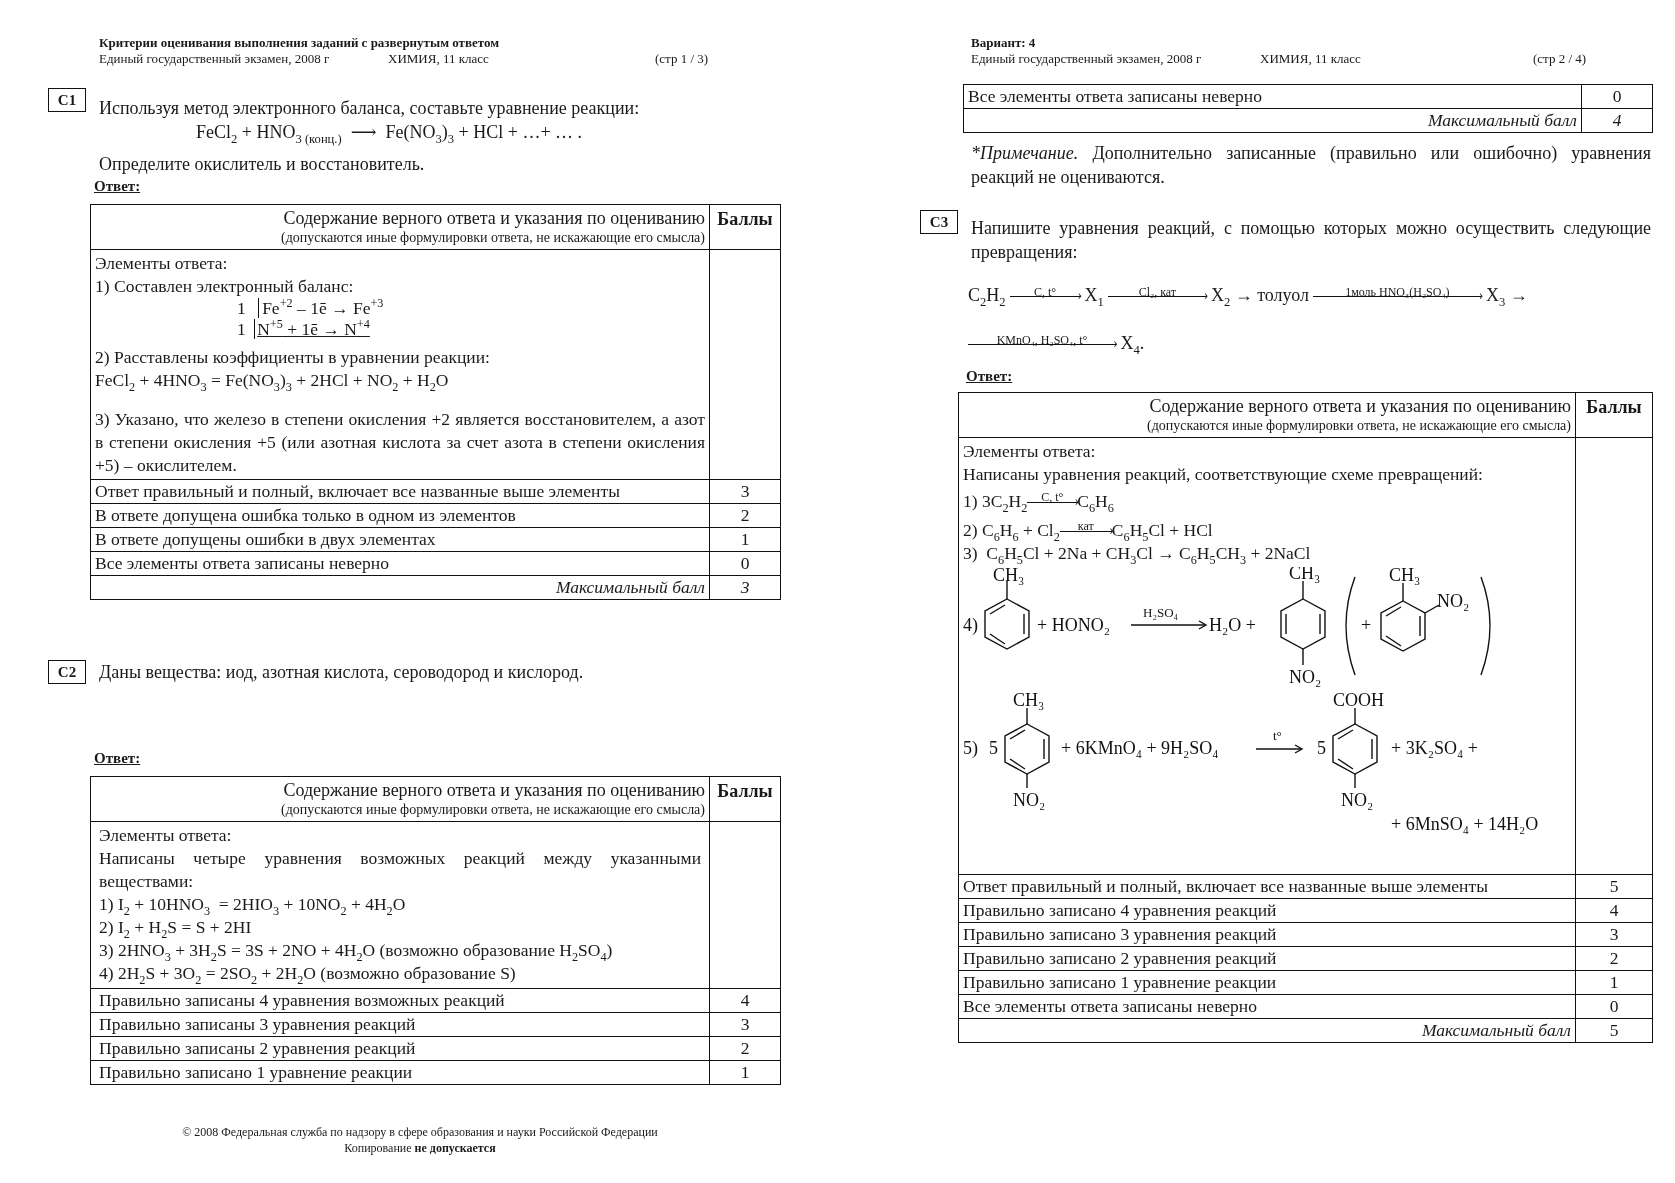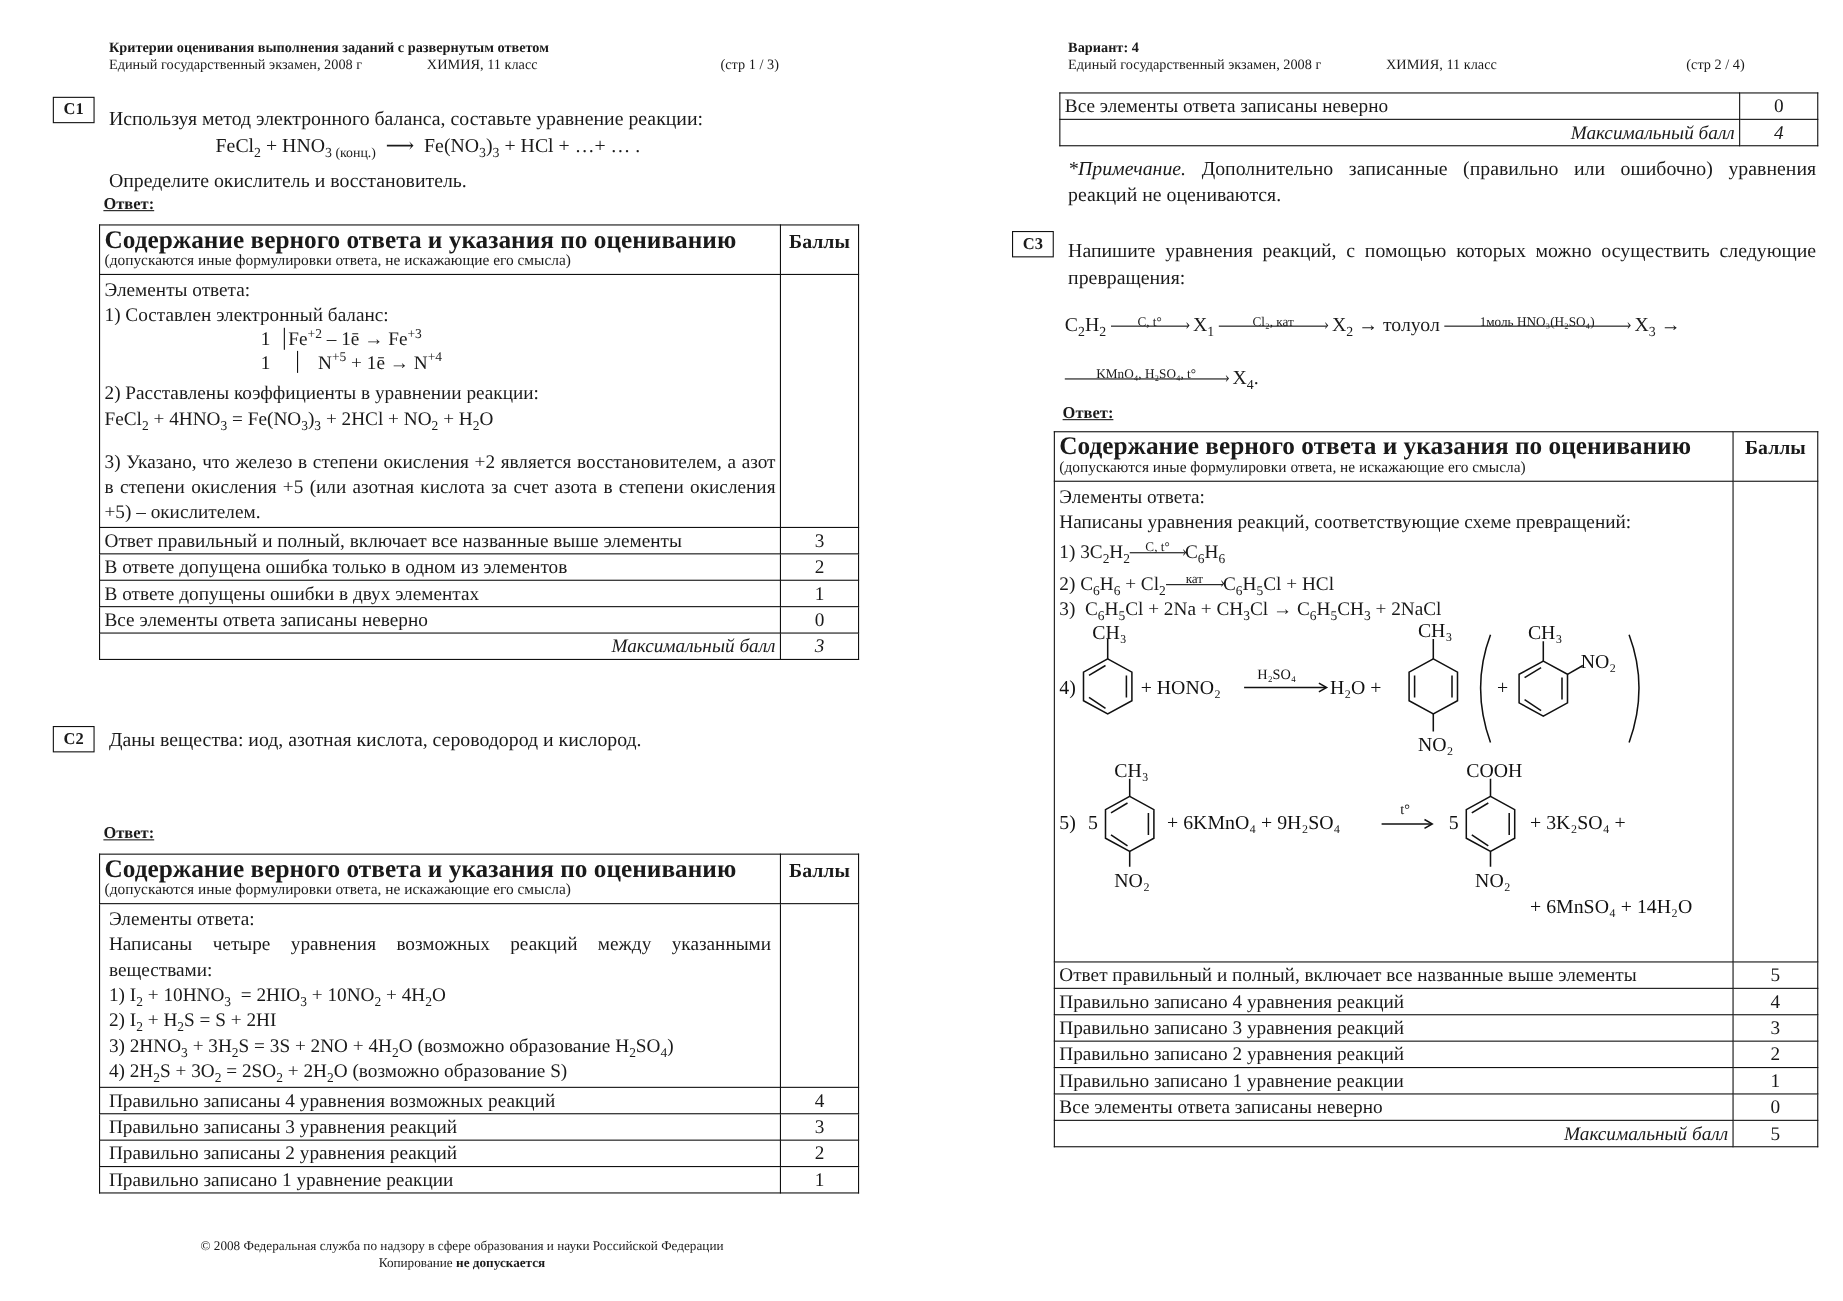"Содержание верного ответа и указания" .th-main { font-size: 23px -> 18px; font-weight: bold -> normal; text-align: left -> right }
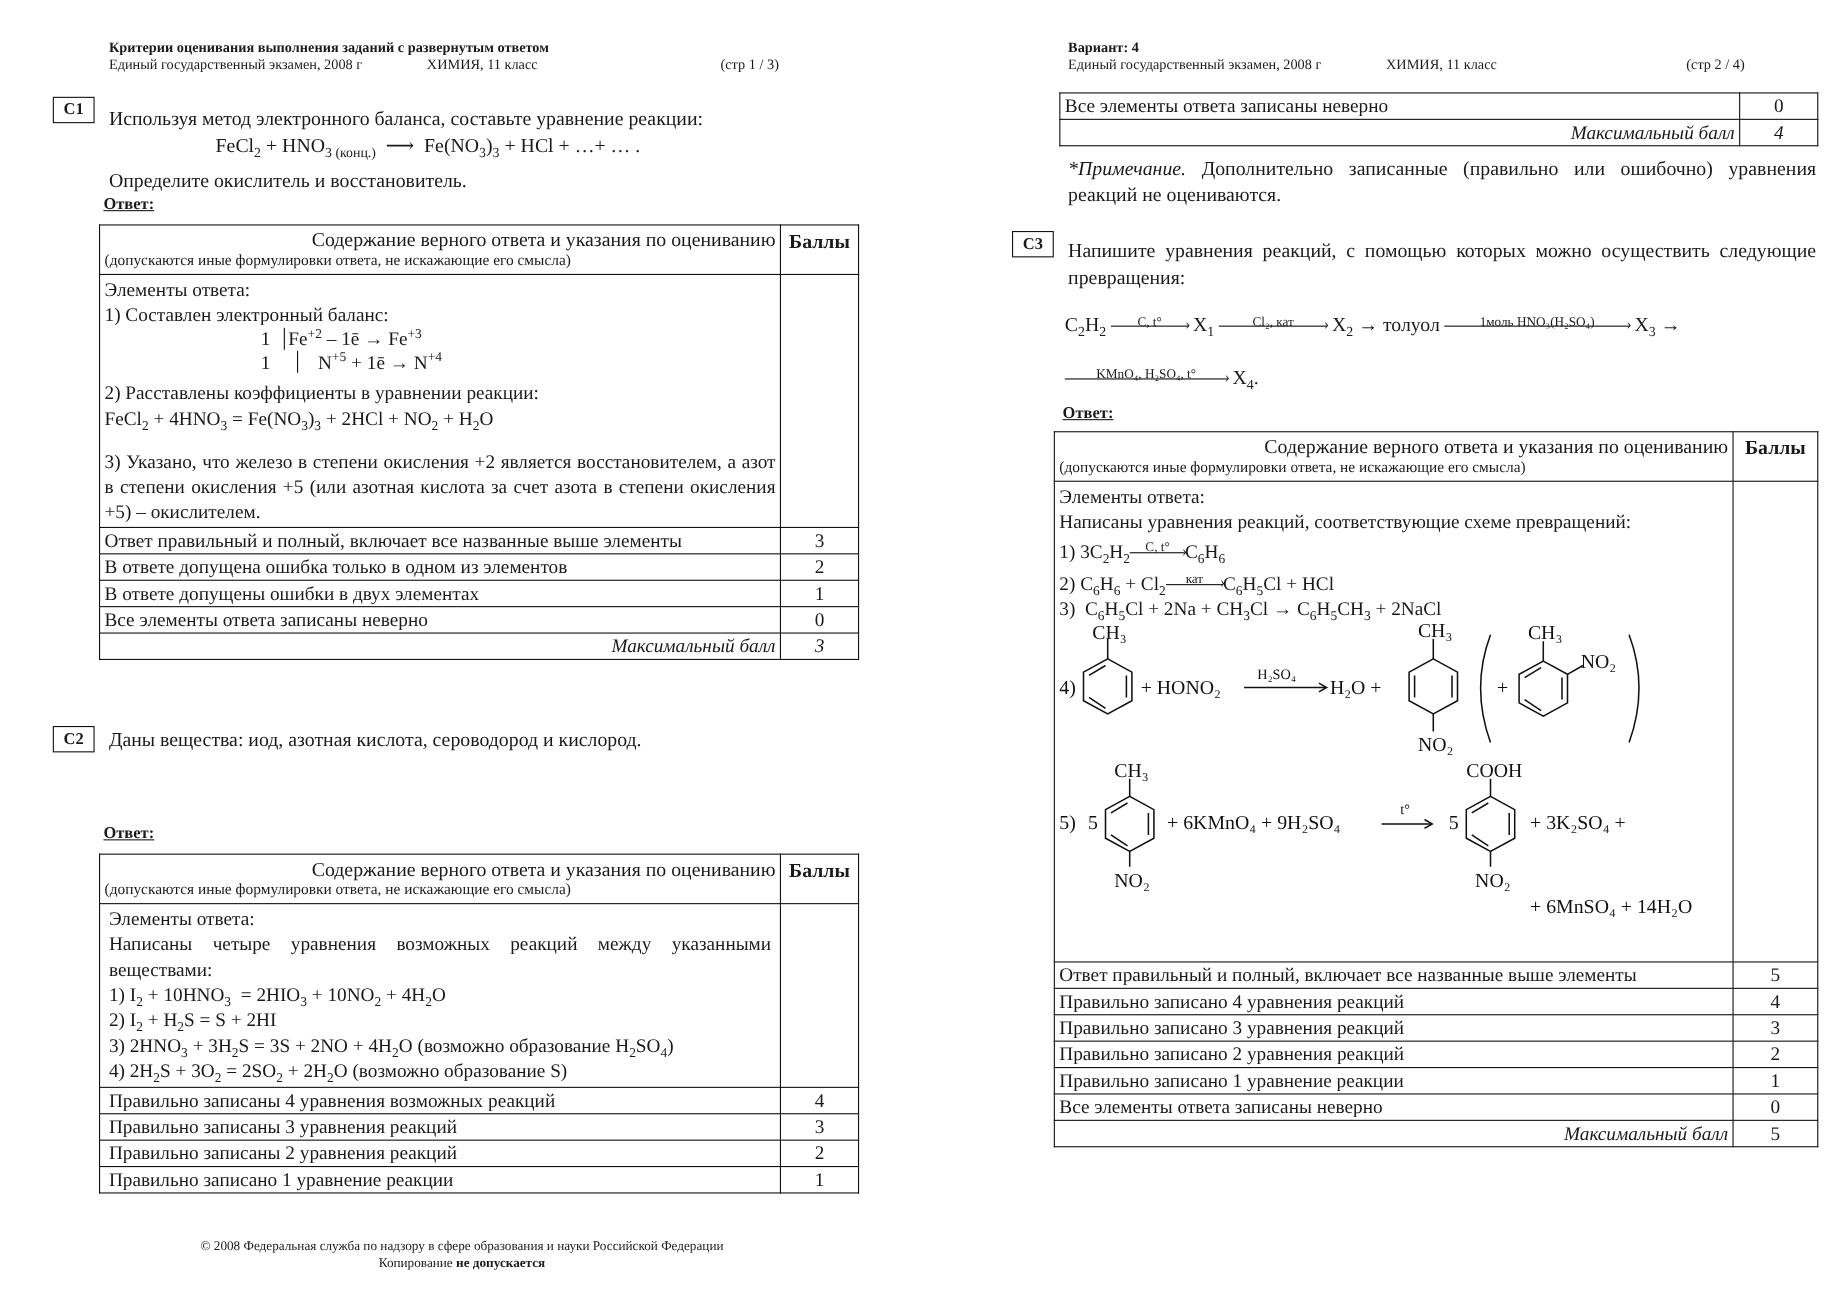"(допускаются иные формулировки ответа," .th-sub { text-align: left -> right }
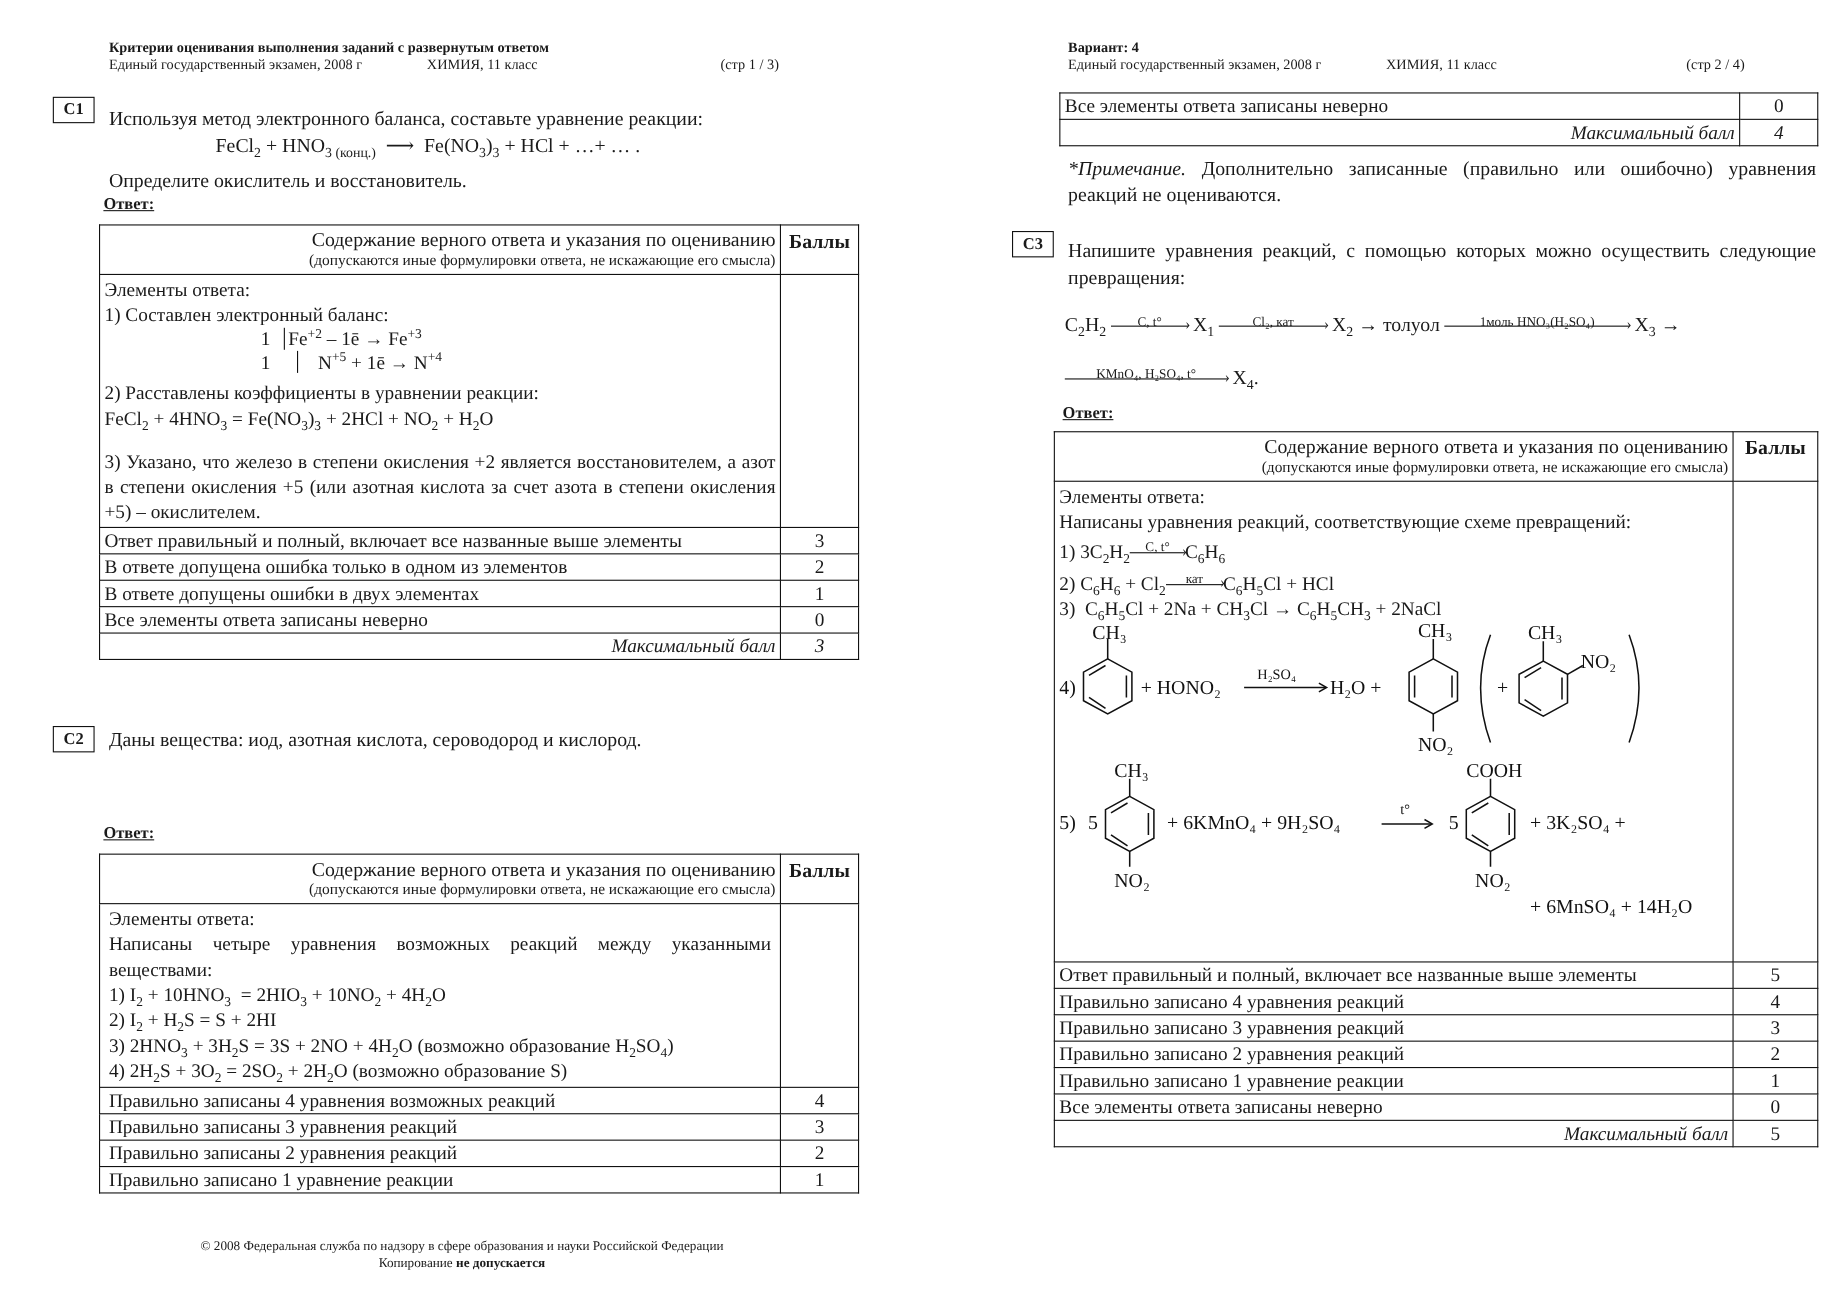"N+5 + 1ē → N+4" span { margin-left: 20px -> 4px; padding-left: 18px -> 2px; text-decoration: none -> underline }
